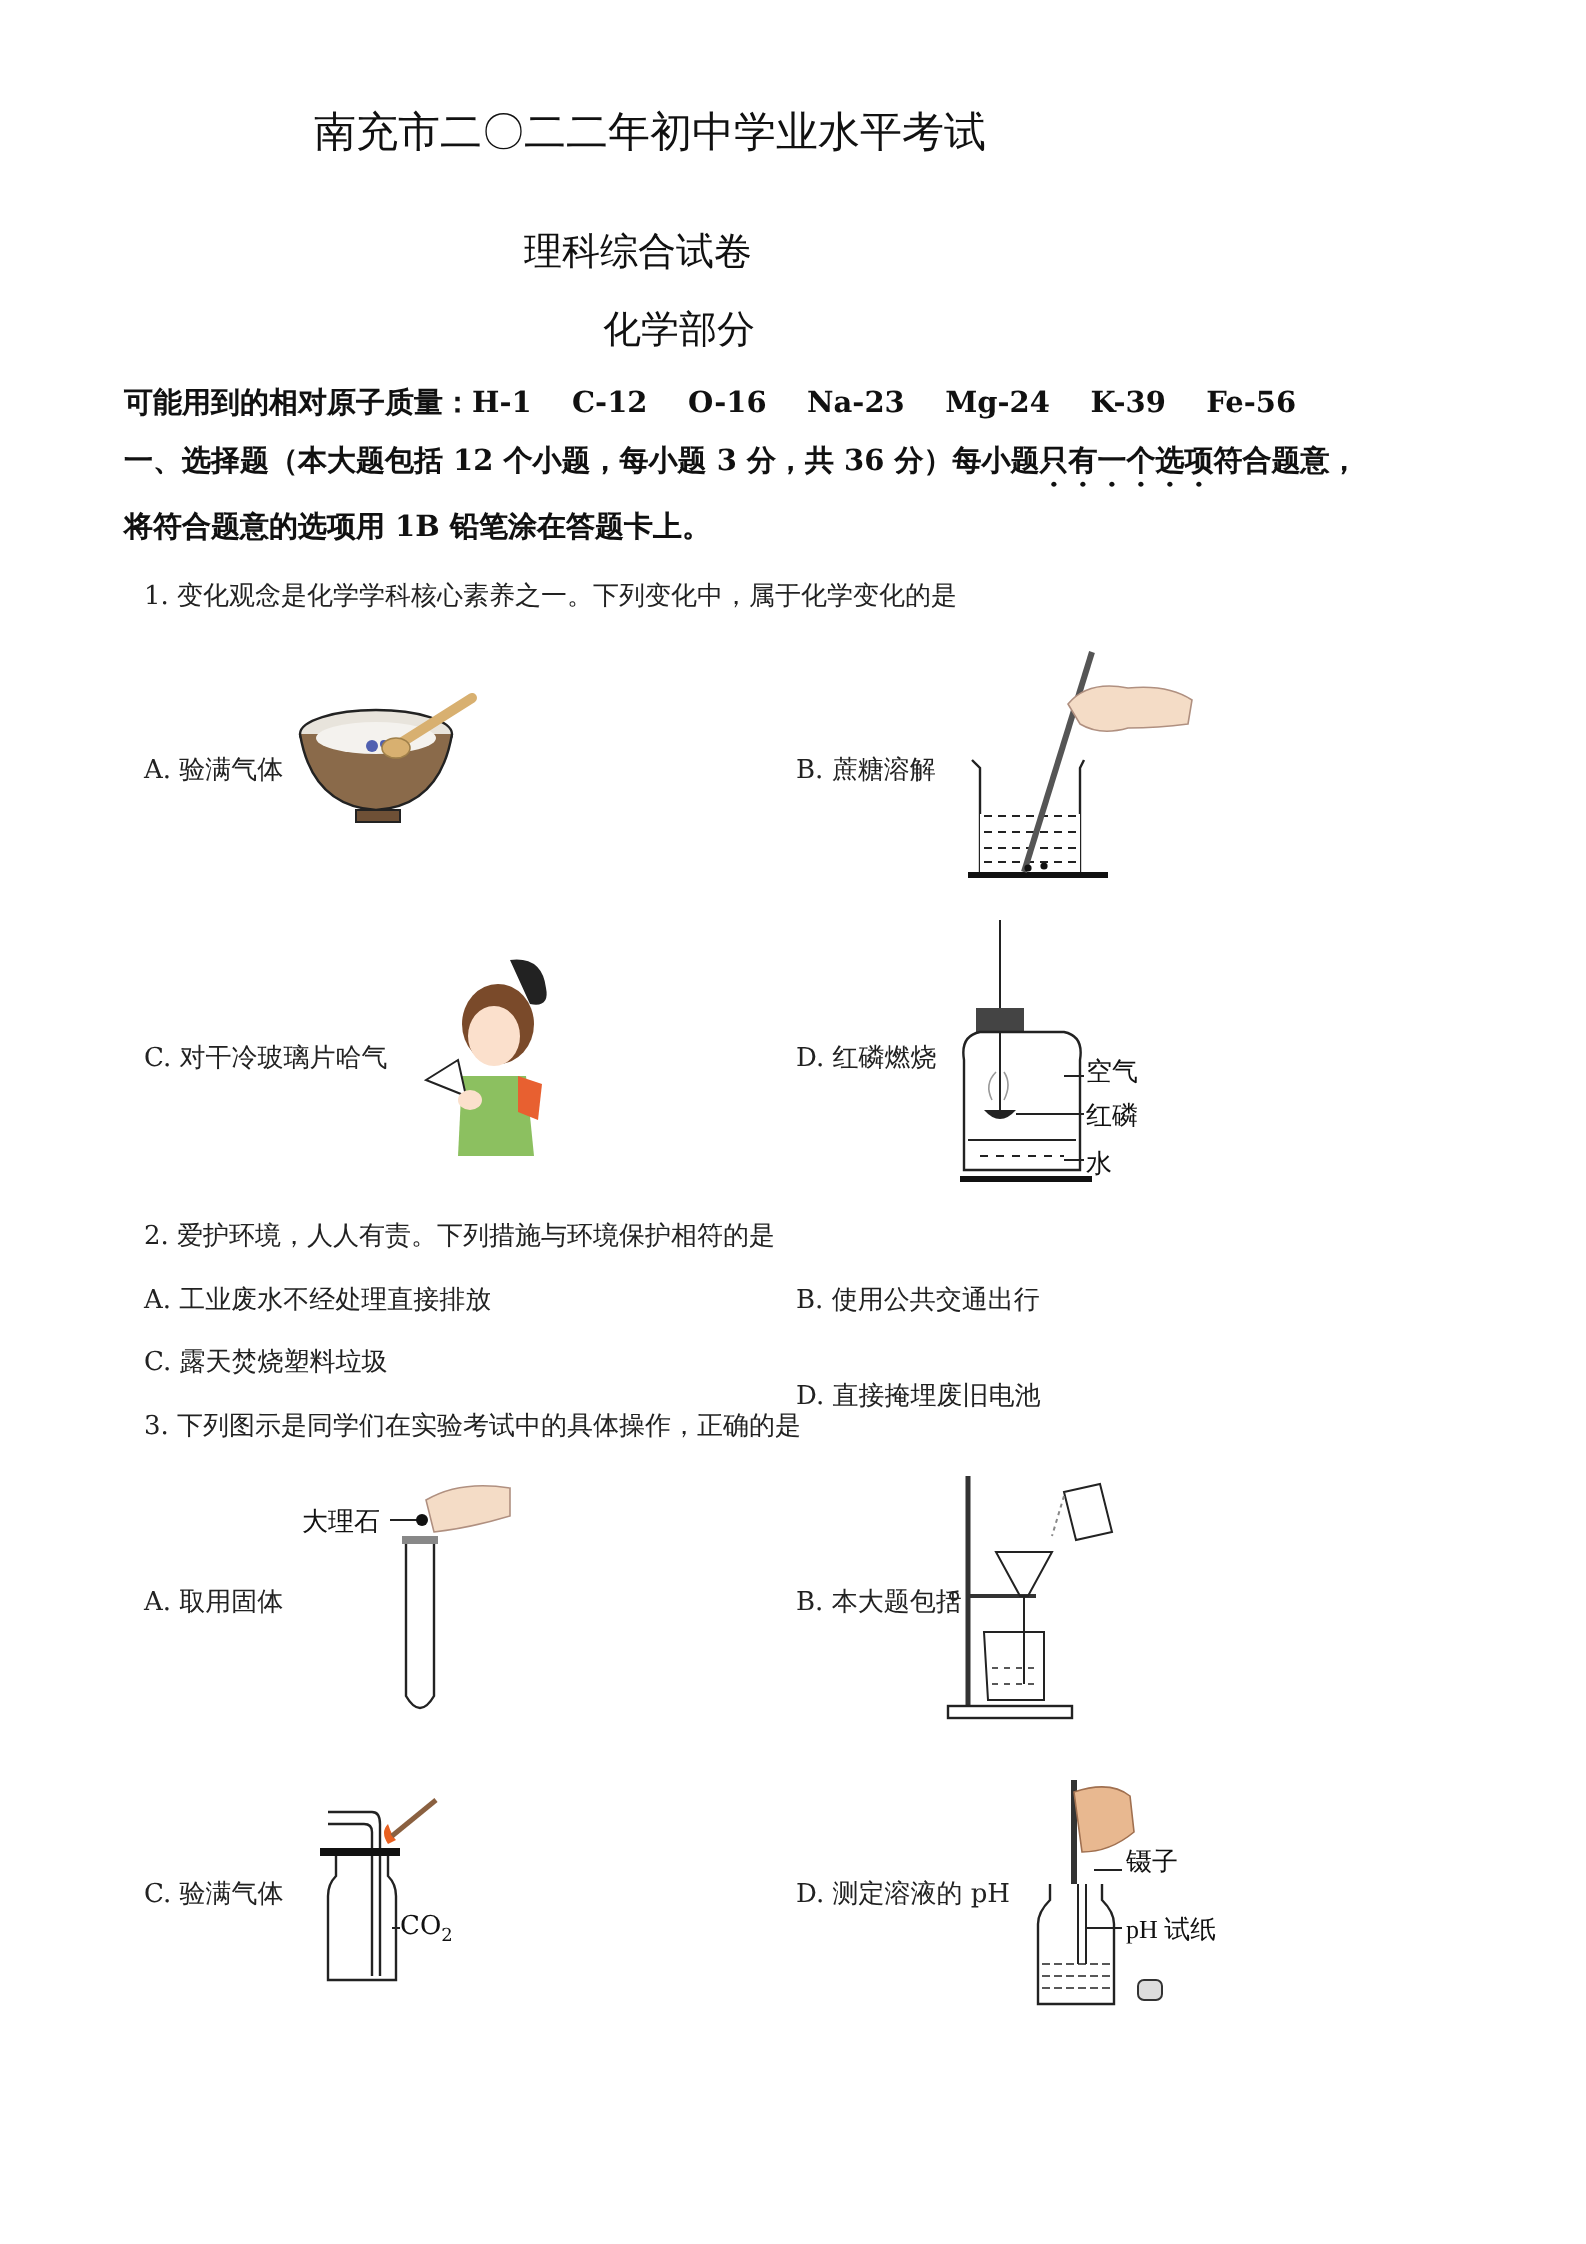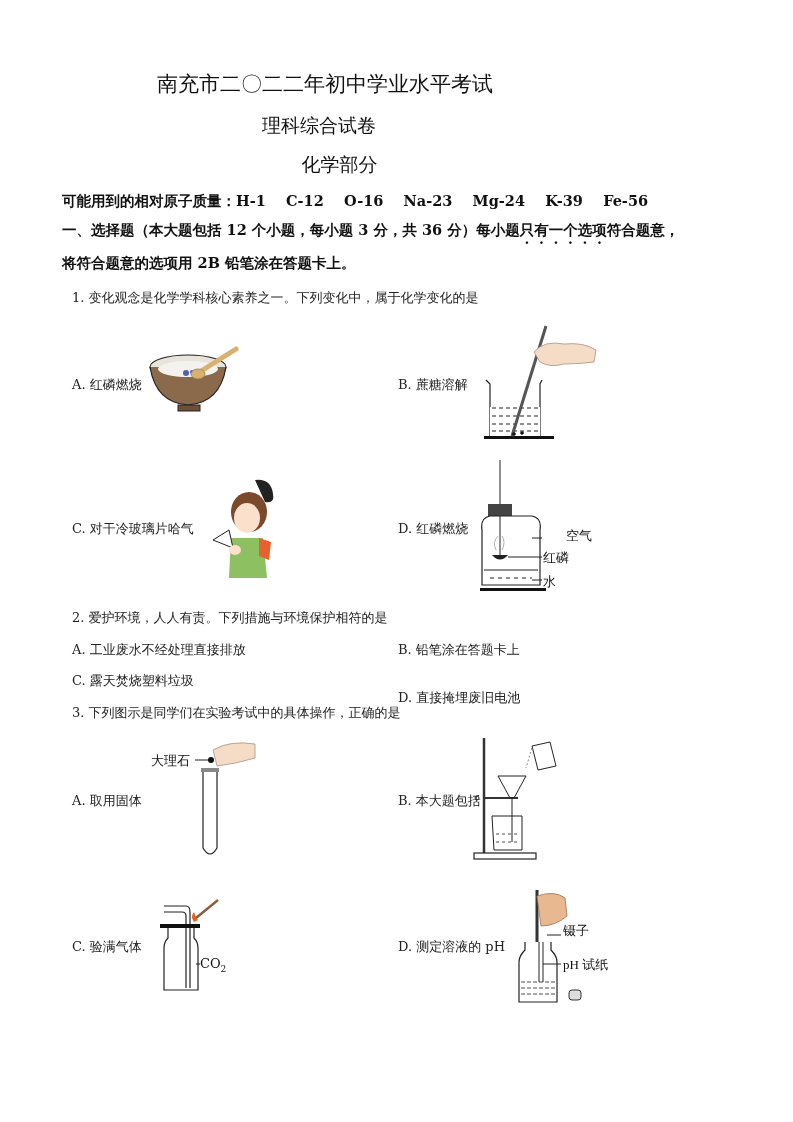"南充市二〇二二年初中学业水平考试" .title1 { top: 70px -> 52px }
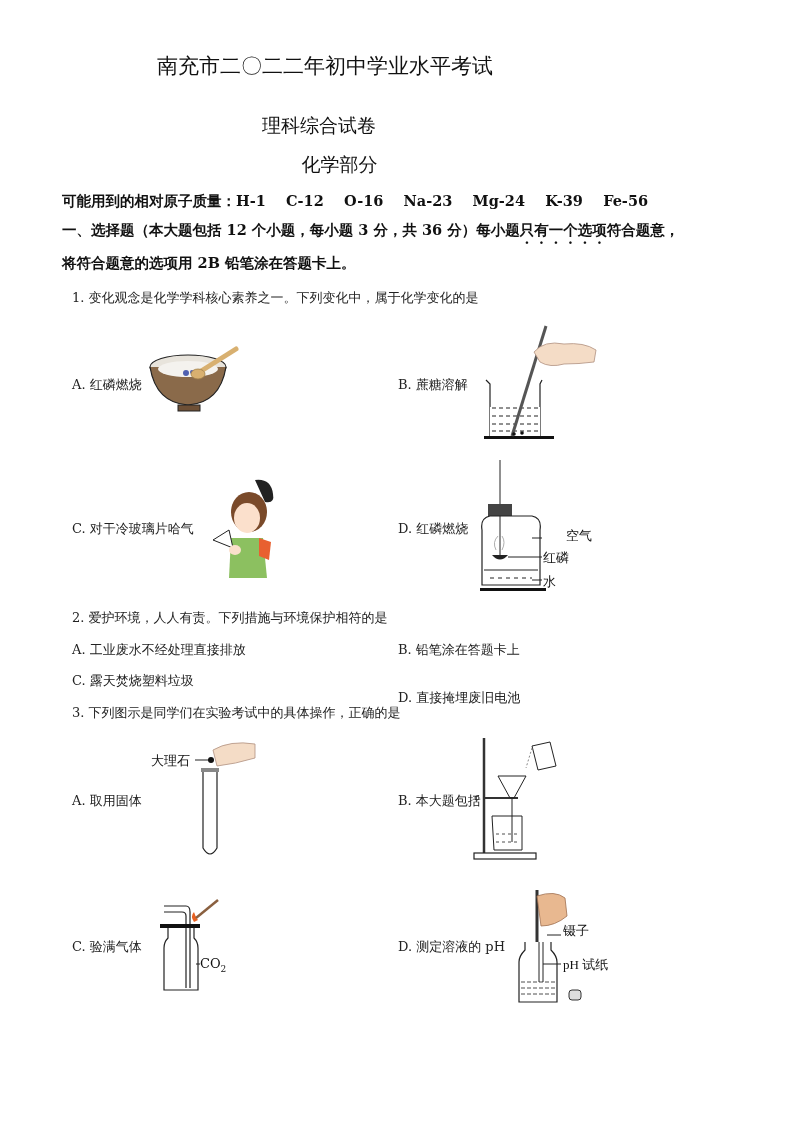"将符合题意的选项用 2B 铅笔涂在答题卡上。" div.abs { text: 2B -> 1B }
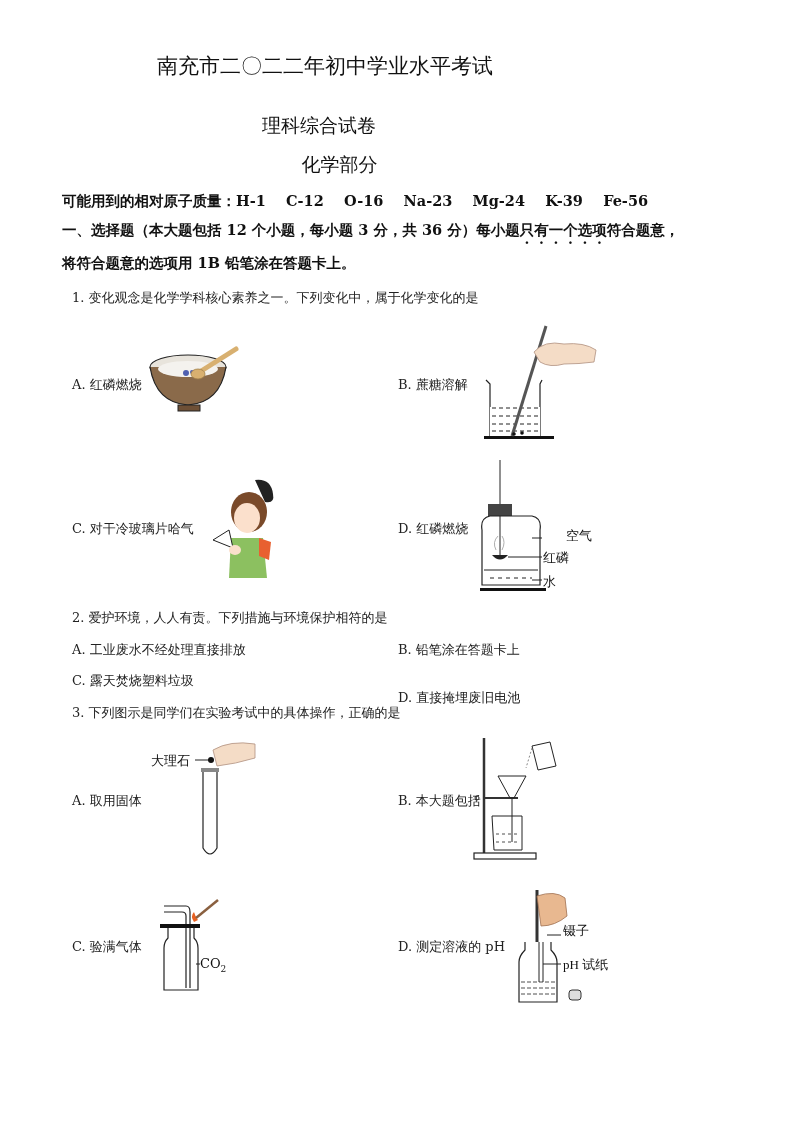"A. 红磷燃烧" div.abs { text: 红磷燃烧 -> 验满气体 }
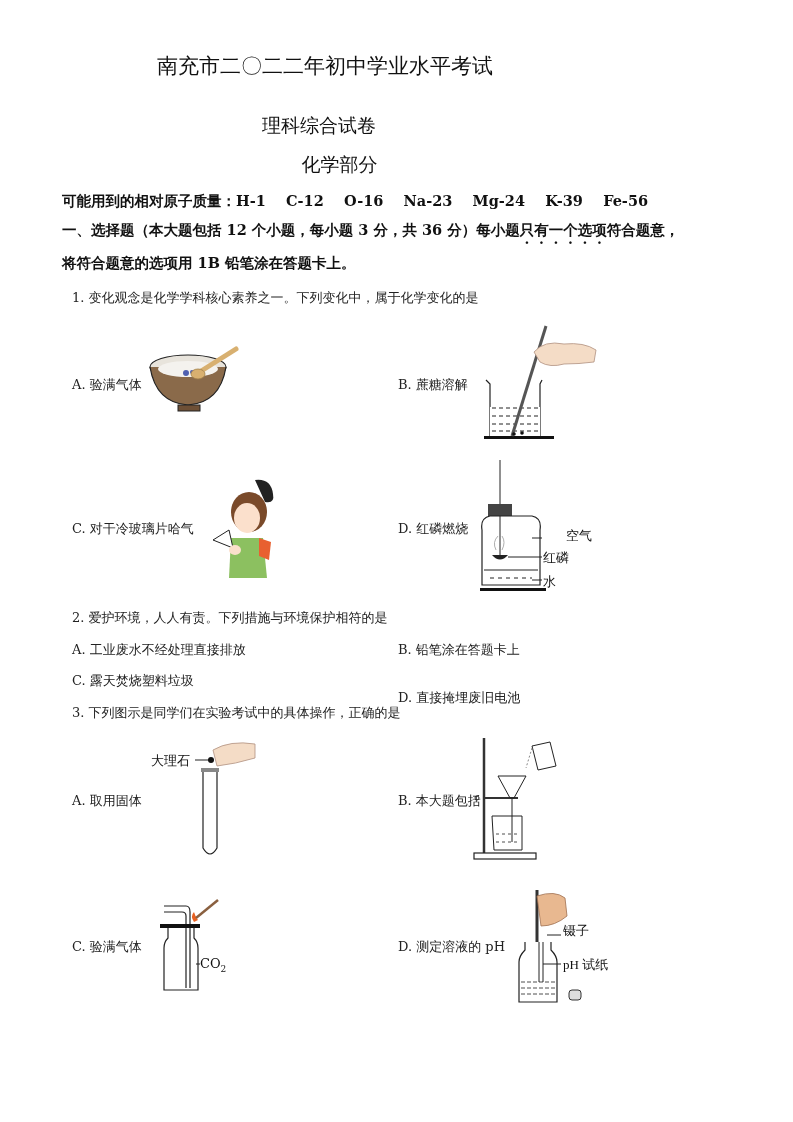"空气" div.abs { margin-left: 23px -> none }
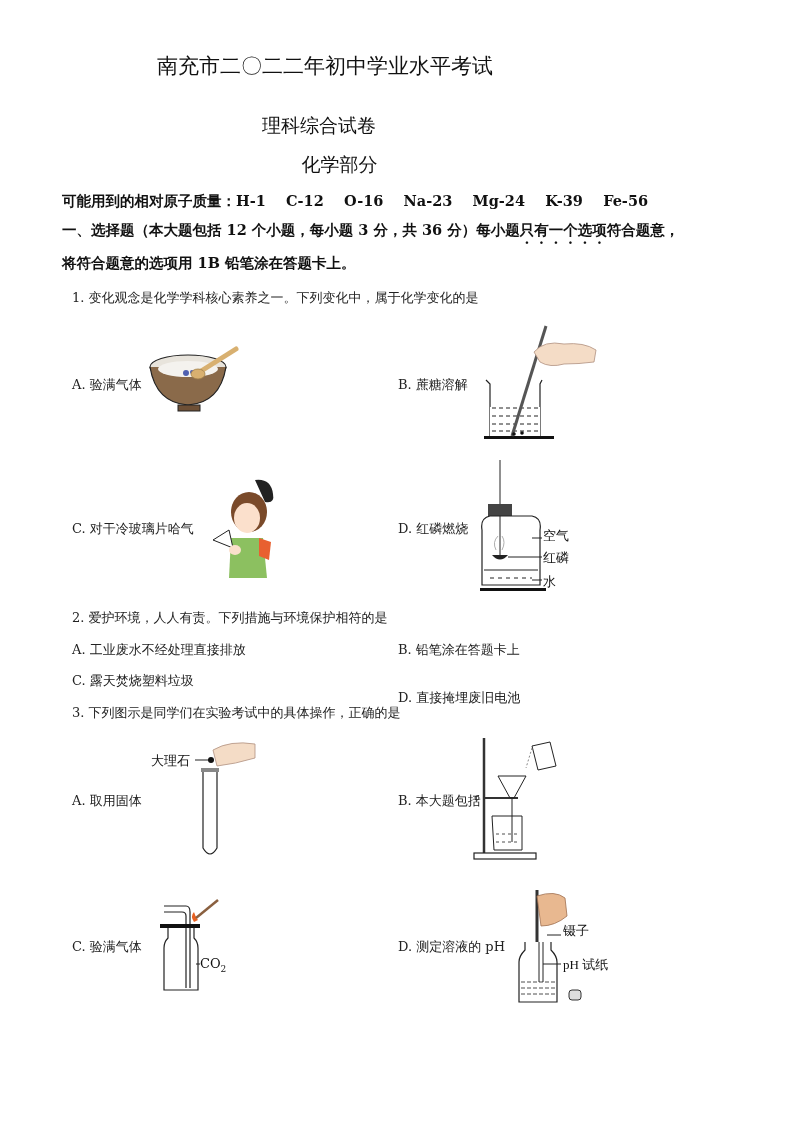"B. 铅笔涂在答题卡上" div.abs { text: 铅笔涂在答题卡上 -> 使用公共交通出行 }
